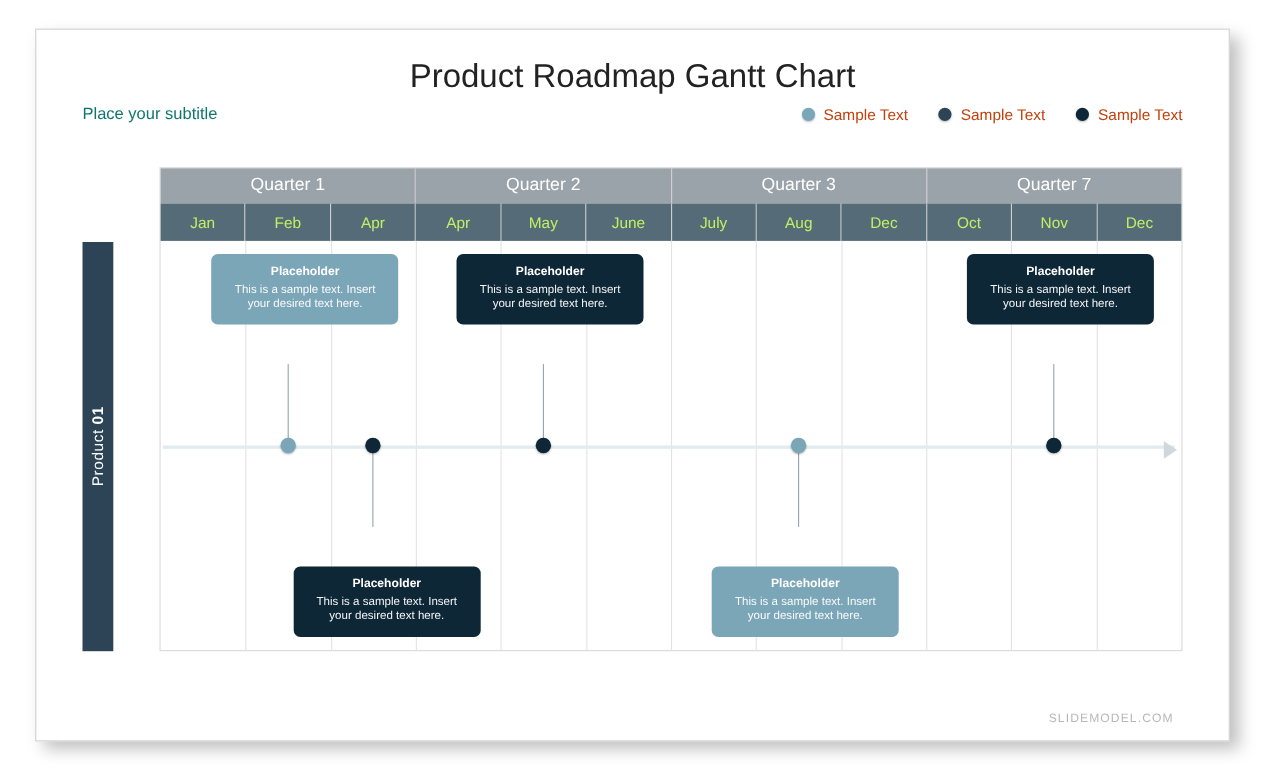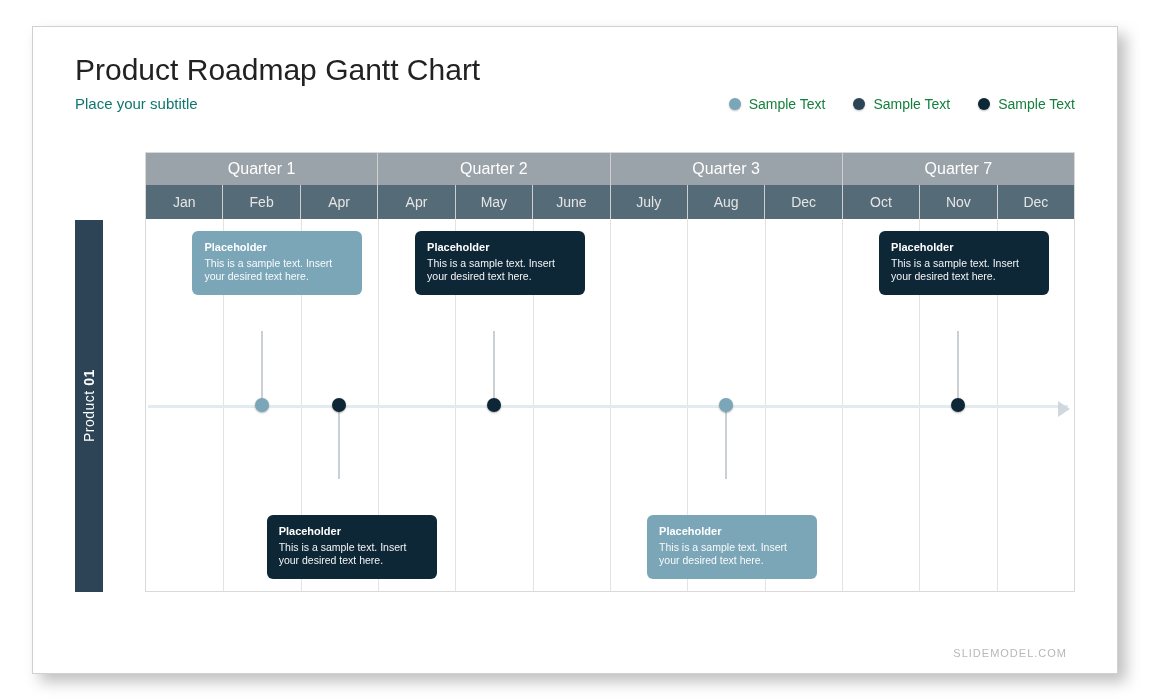"Product Roadmap Gantt Chart" .slide { text-align: none -> center }
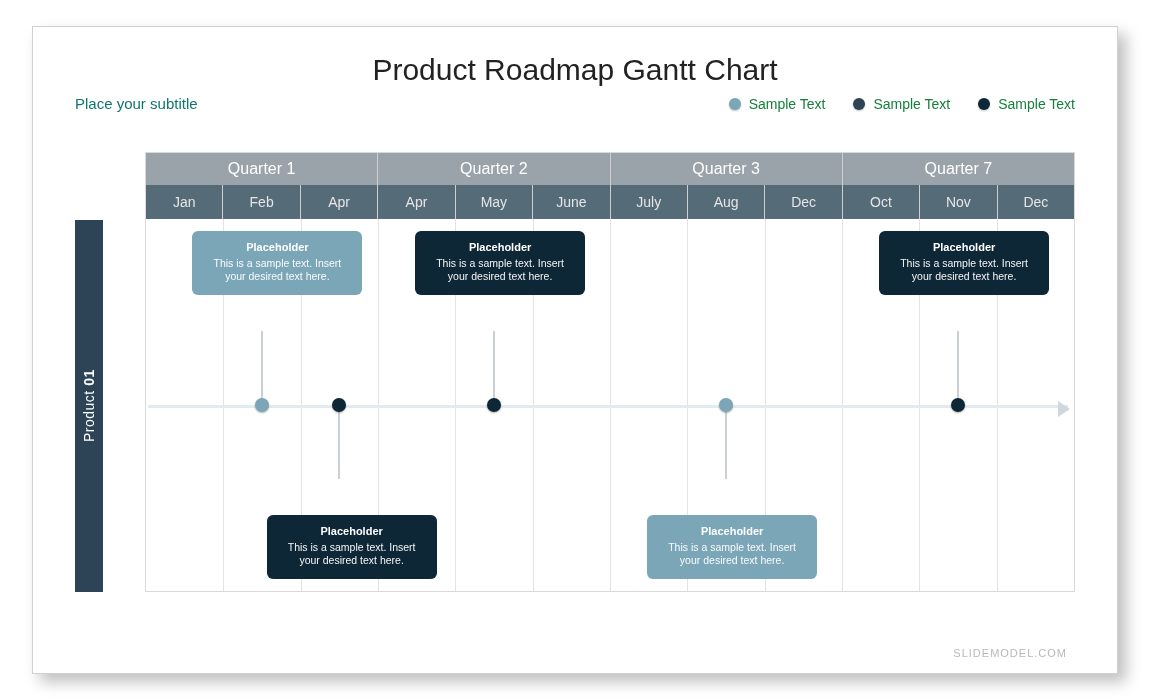"Sample Text" .legend-item { color: #15803d -> #c2410c }
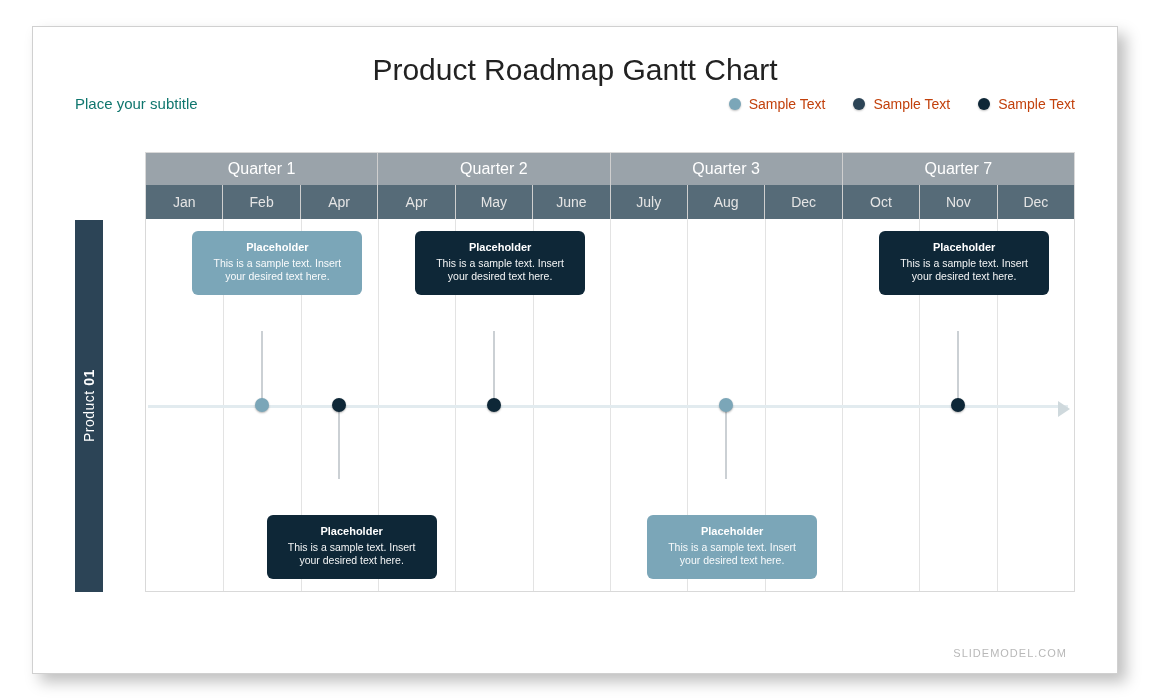"Jan" .mcell { color: #e5e5e5 -> #bef264 }
